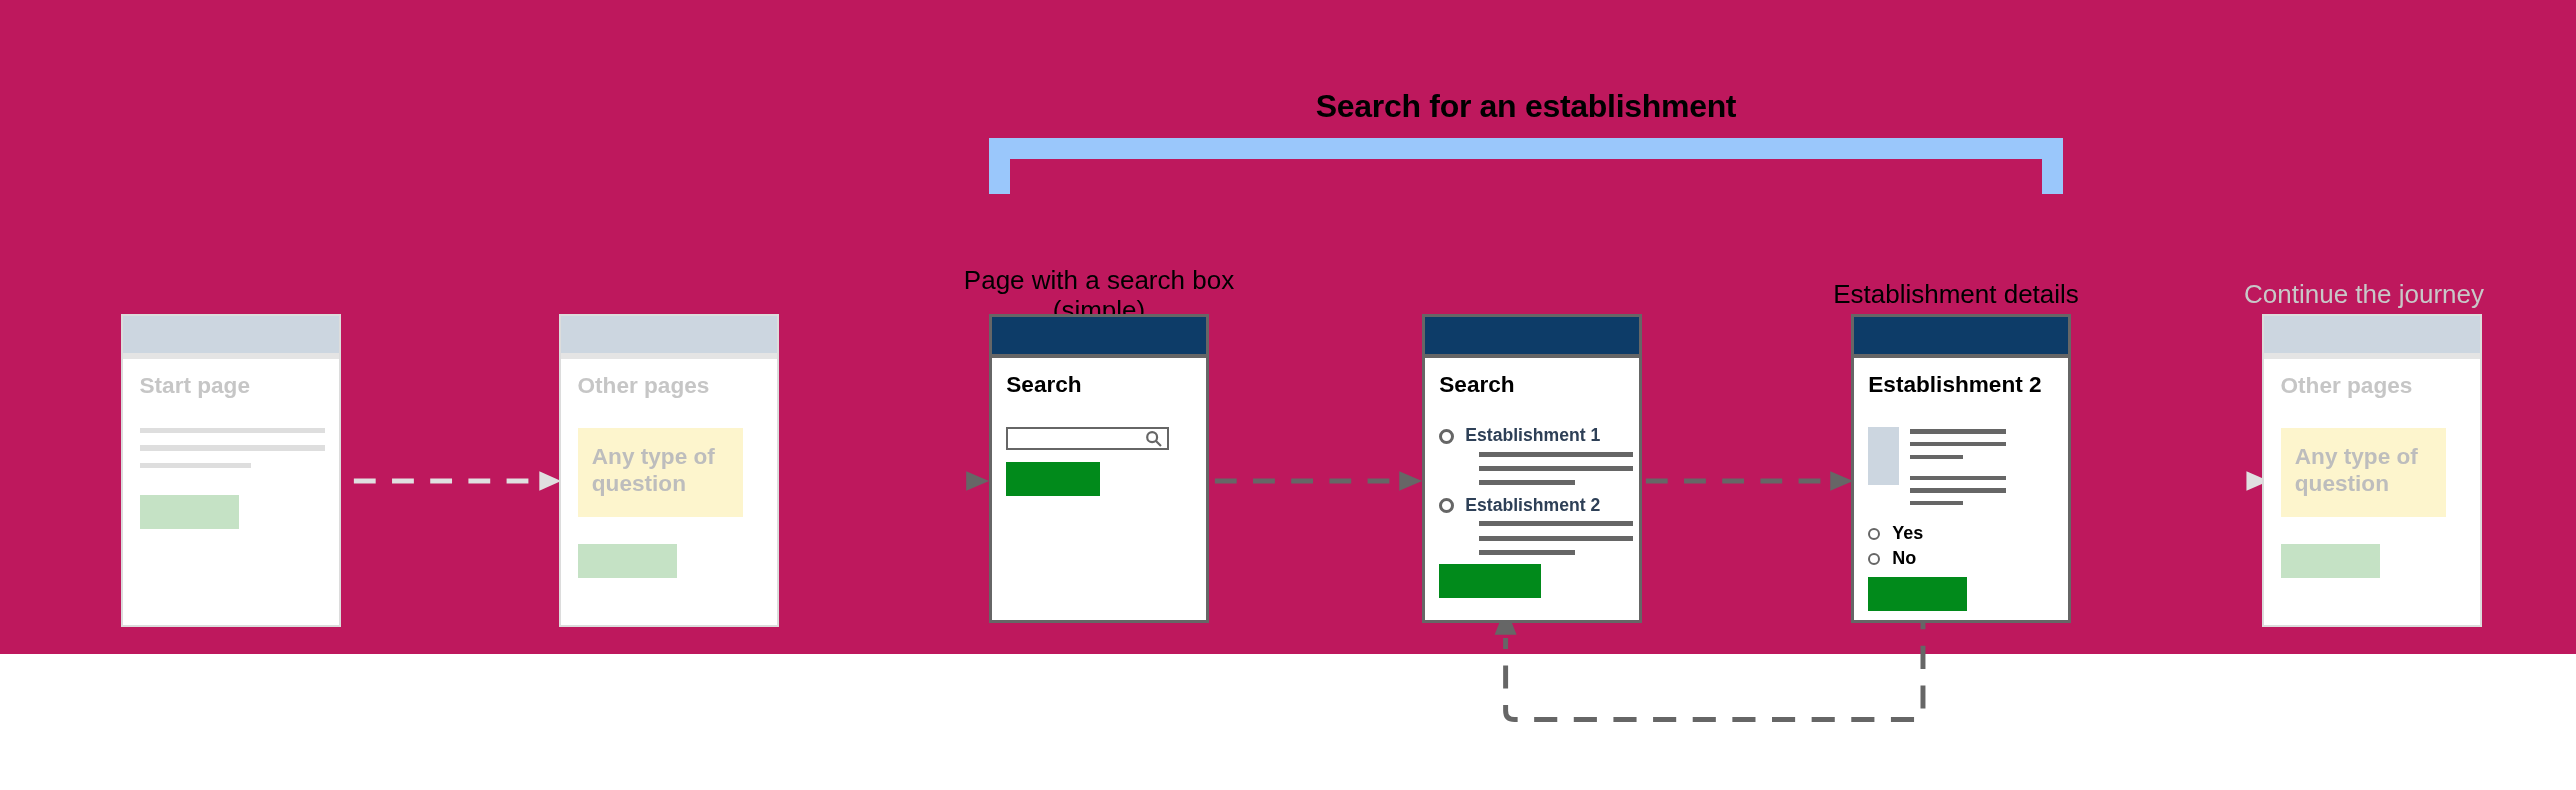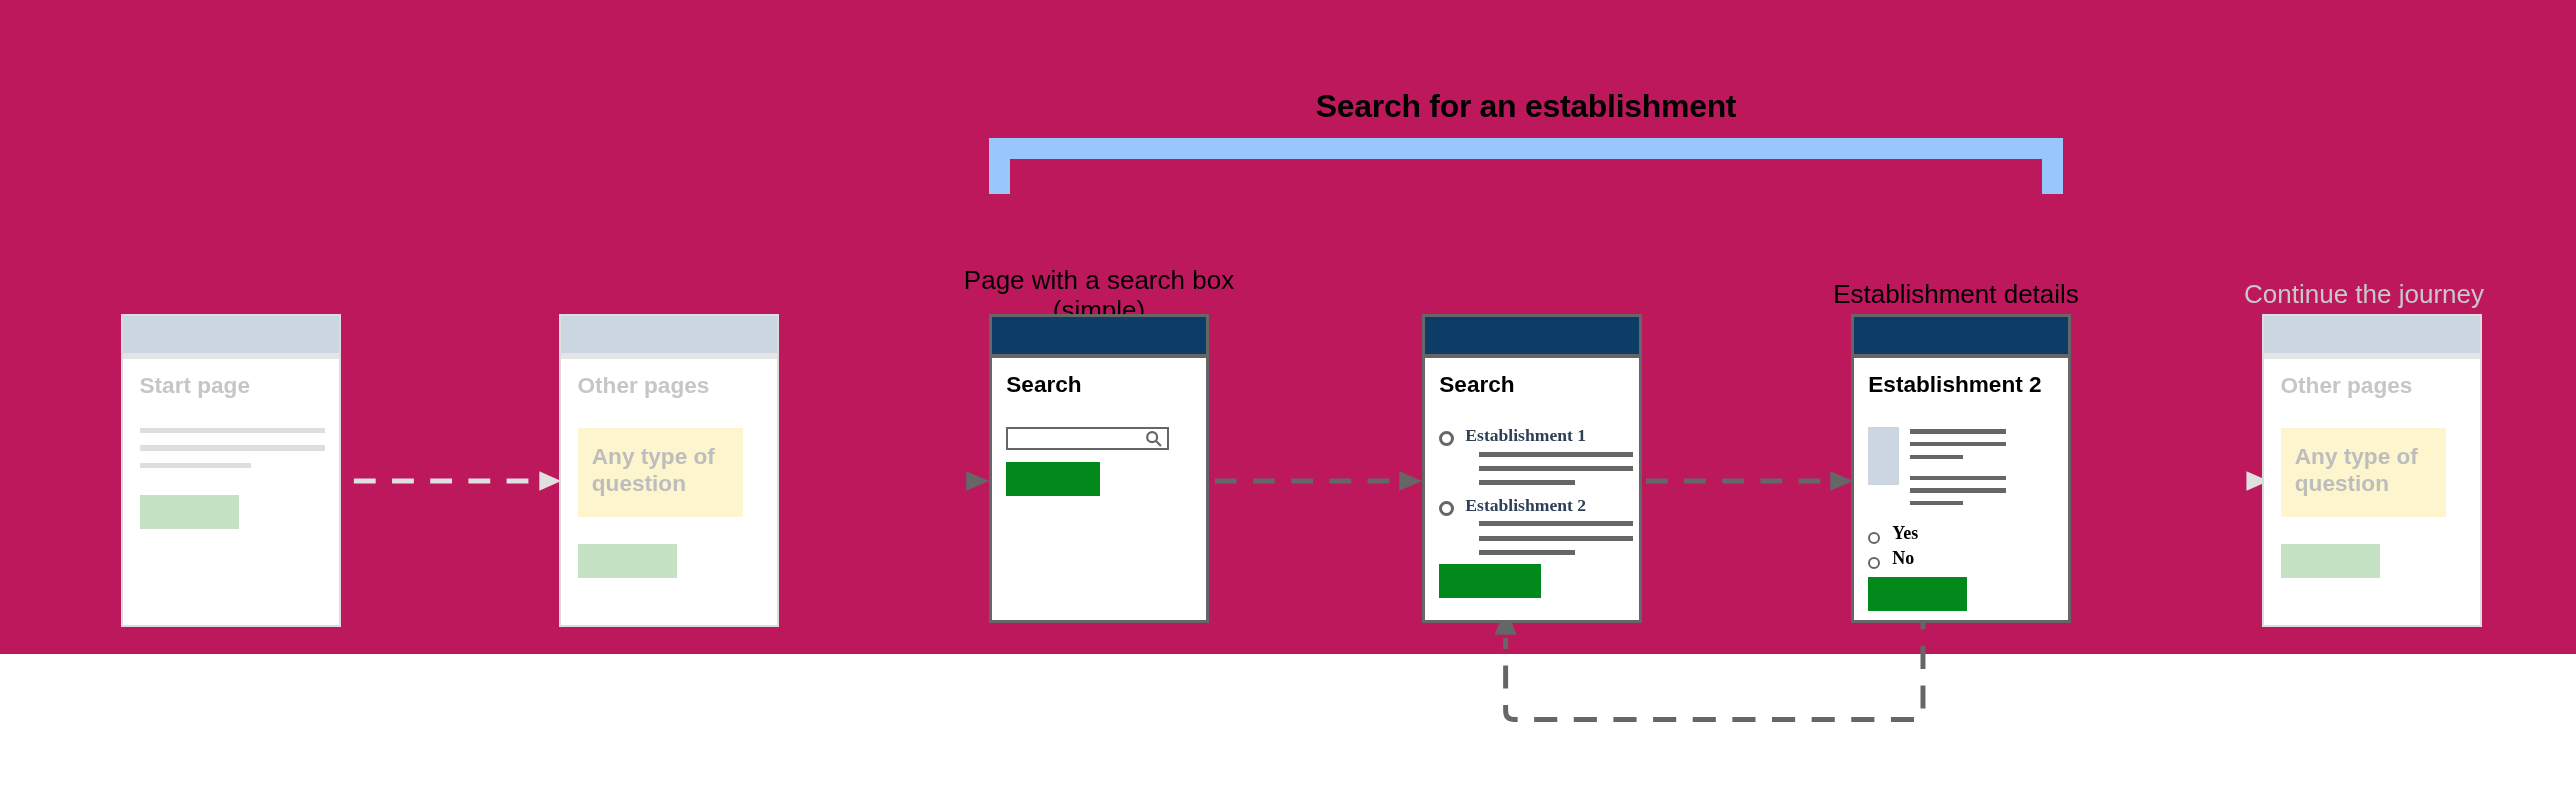"Establishment 1" .radio-row { align-items: flex-end -> center; font-family: Liberation Serif, serif -> none }
